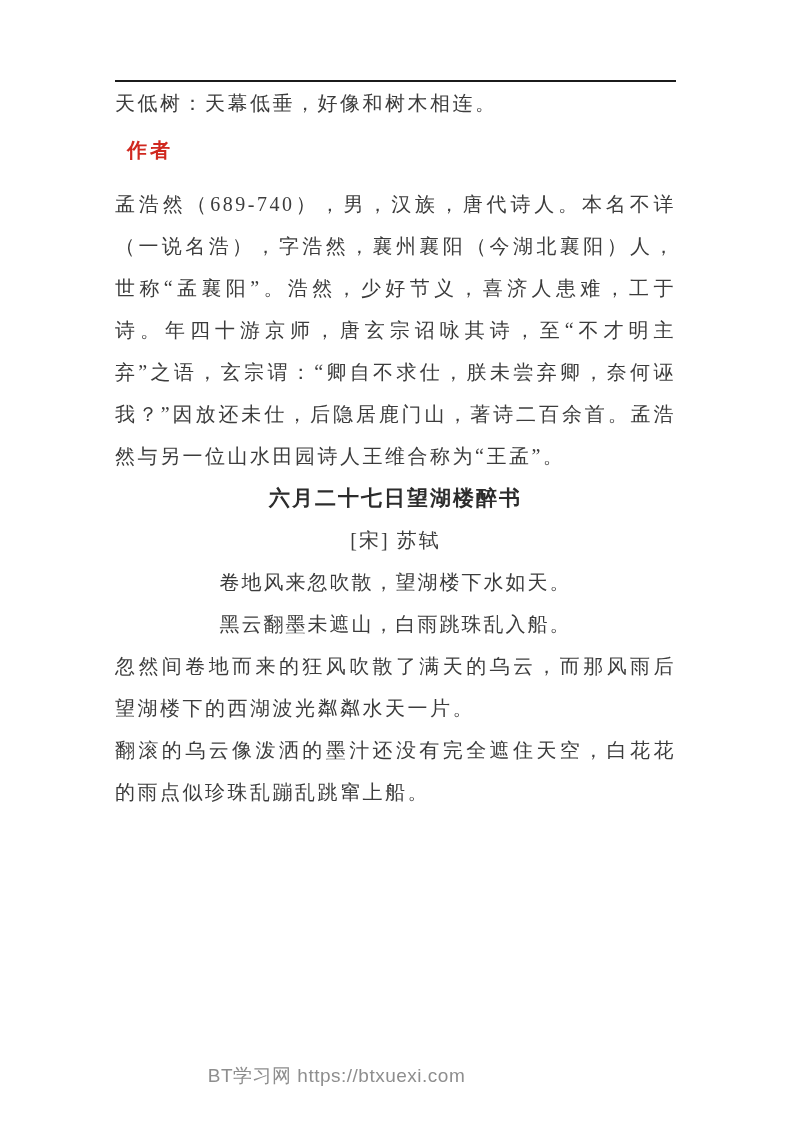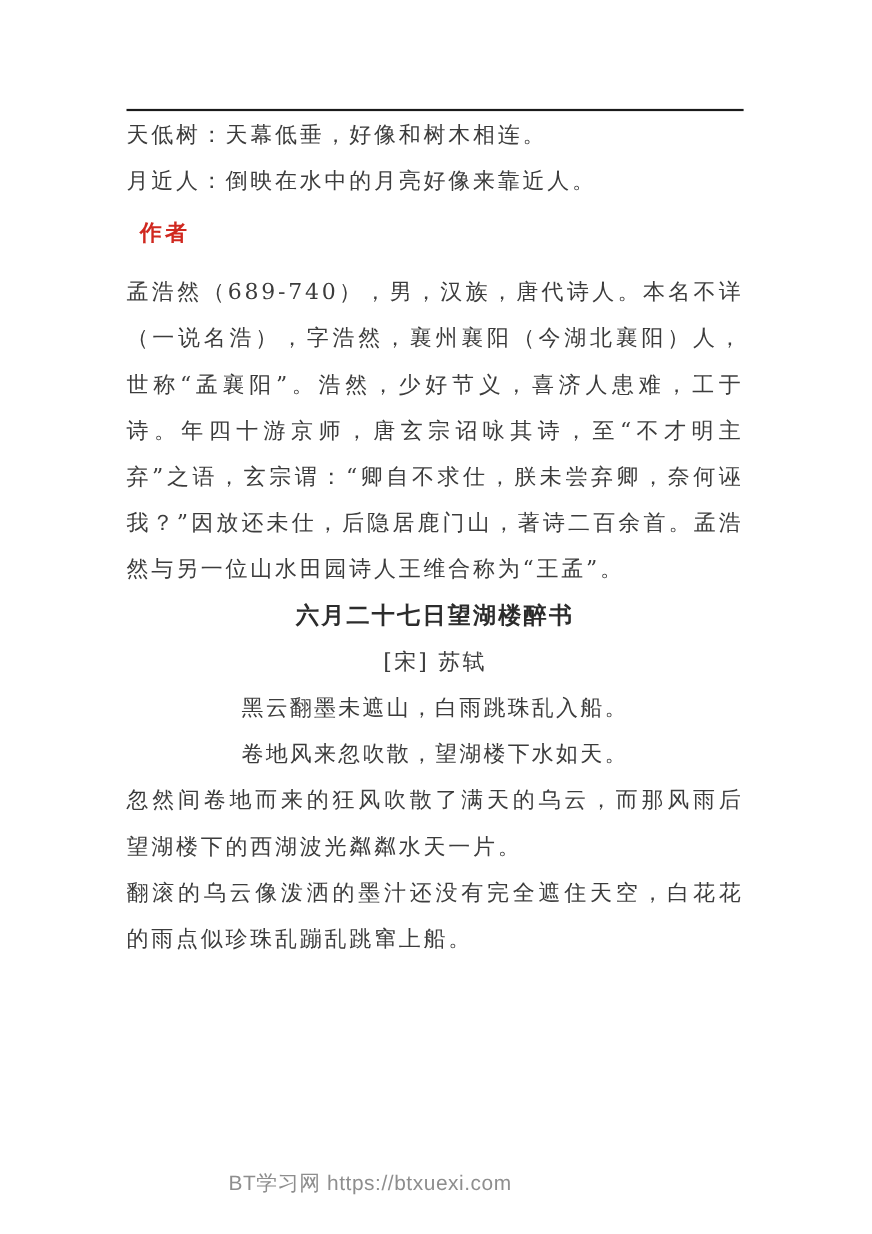"天低树：天幕低垂，好像和树木相连。" .content { font-family: none -> Liberation Serif, serif; top: 99px -> 80px }
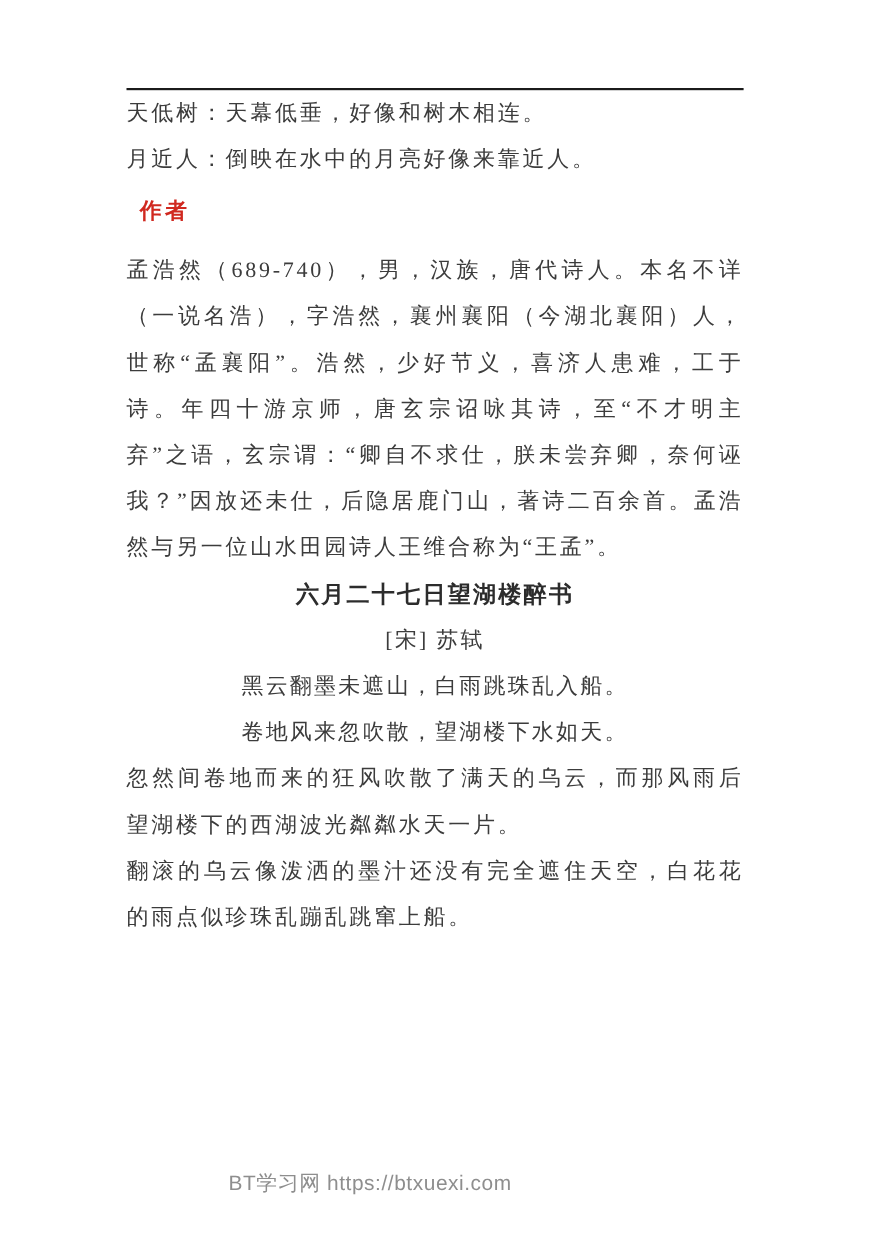"月近人：倒映在水中的月亮好像来靠近人。" p.body { html: <p>月近人：倒映在水中的月亮好像来靠近人。</p> -> none }
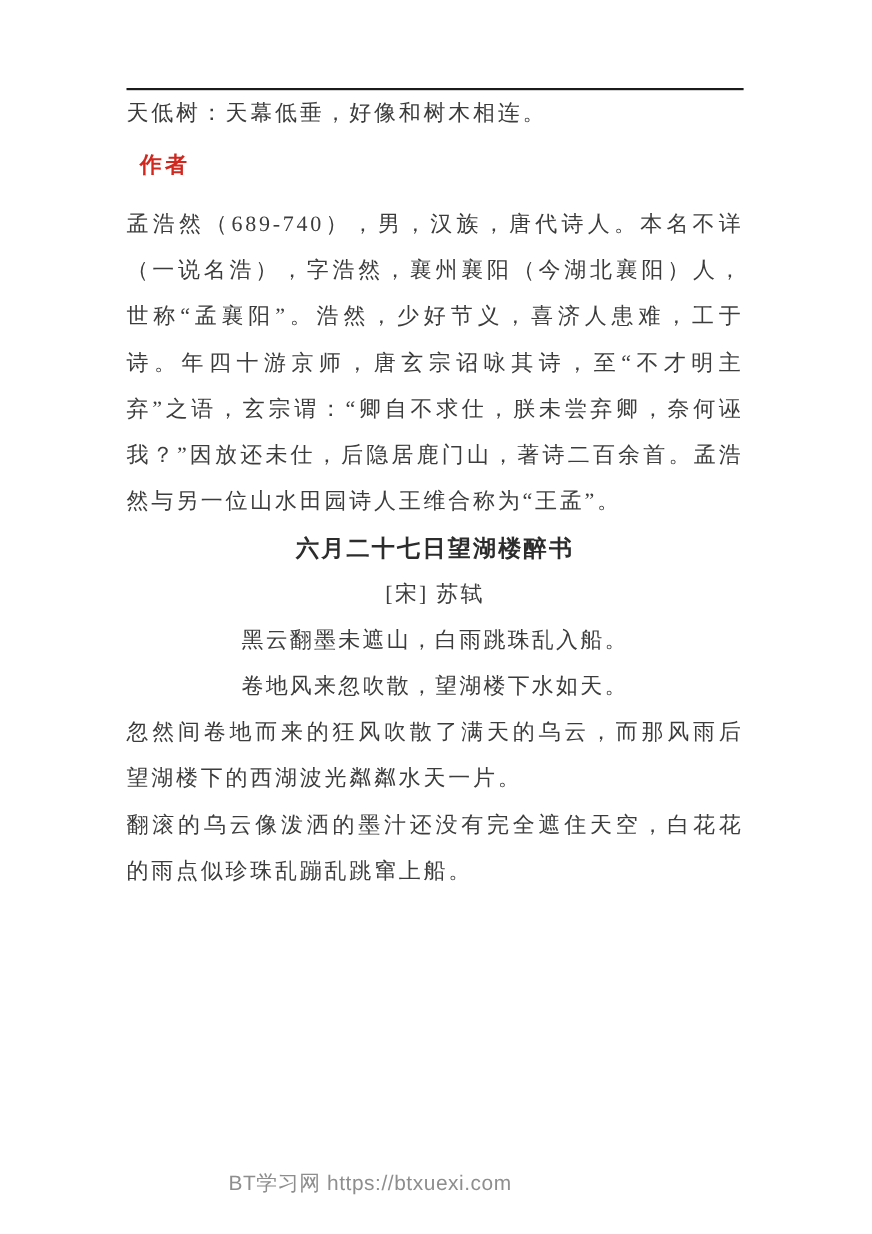"黑云翻墨未遮山，白雨跳珠乱入船。" p { order: before "卷地风来忽吹散，望湖楼下水如天。" -> after "卷地风来忽吹散，望湖楼下水如天。" }
